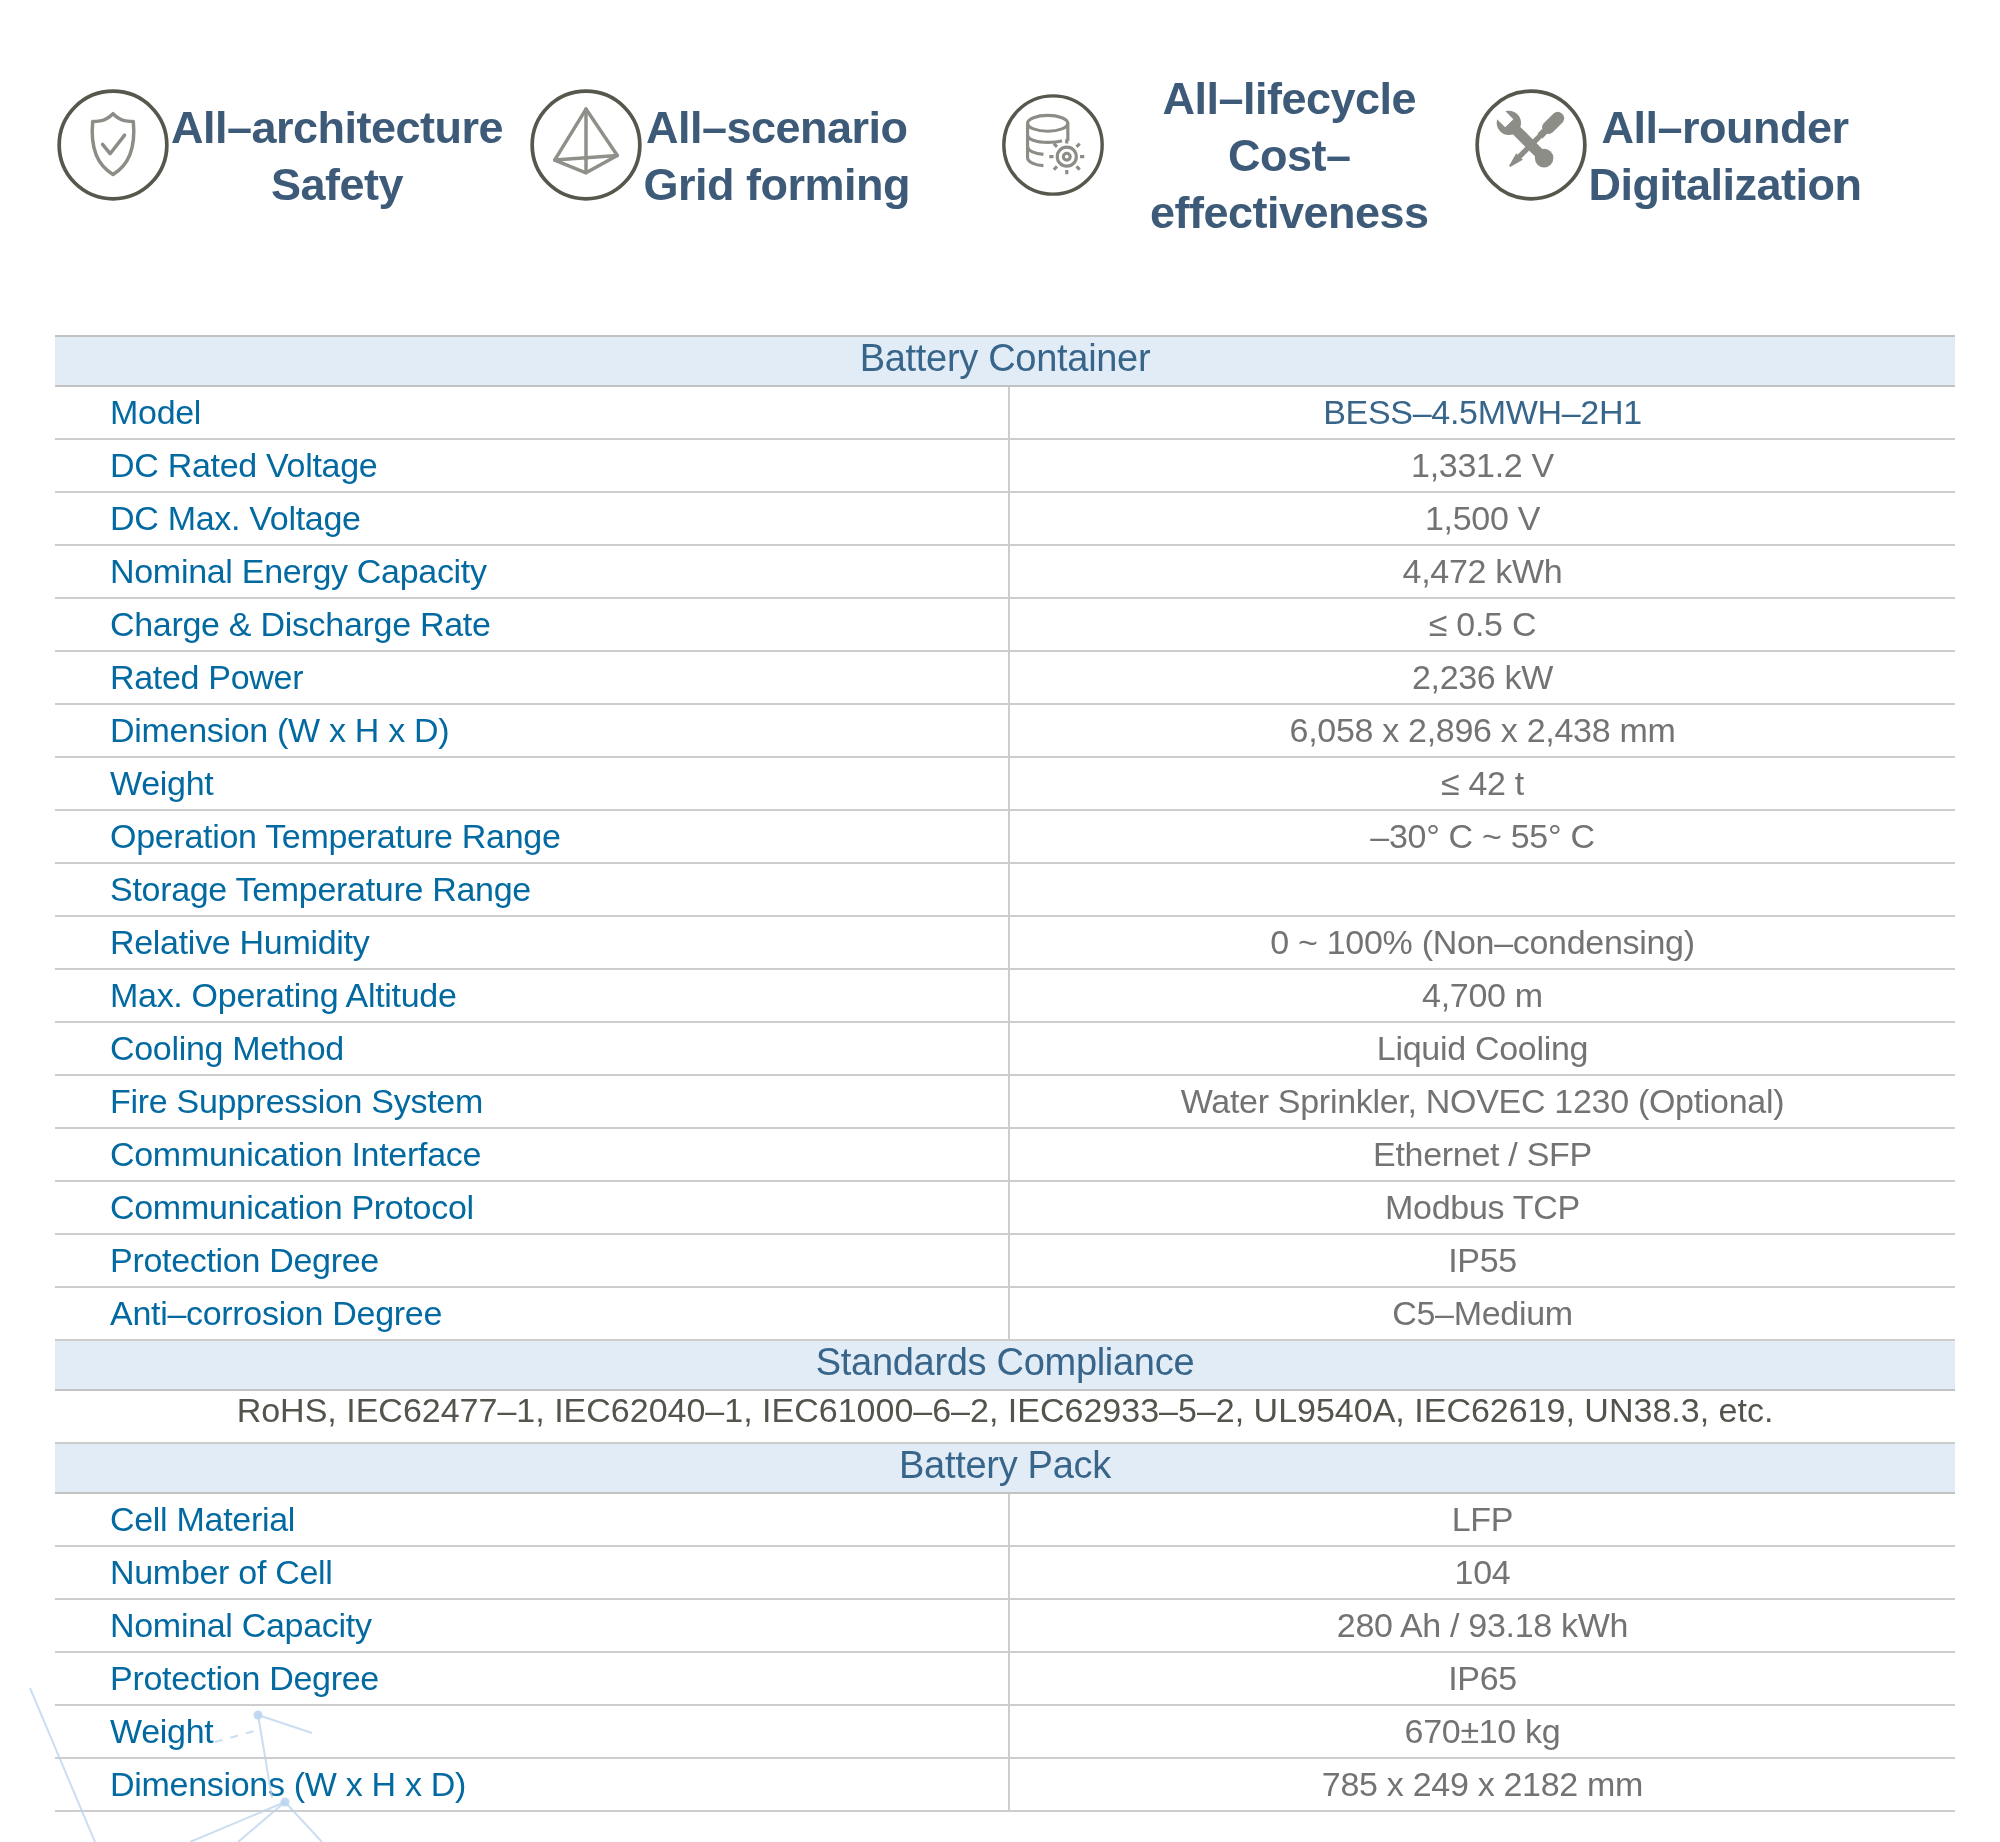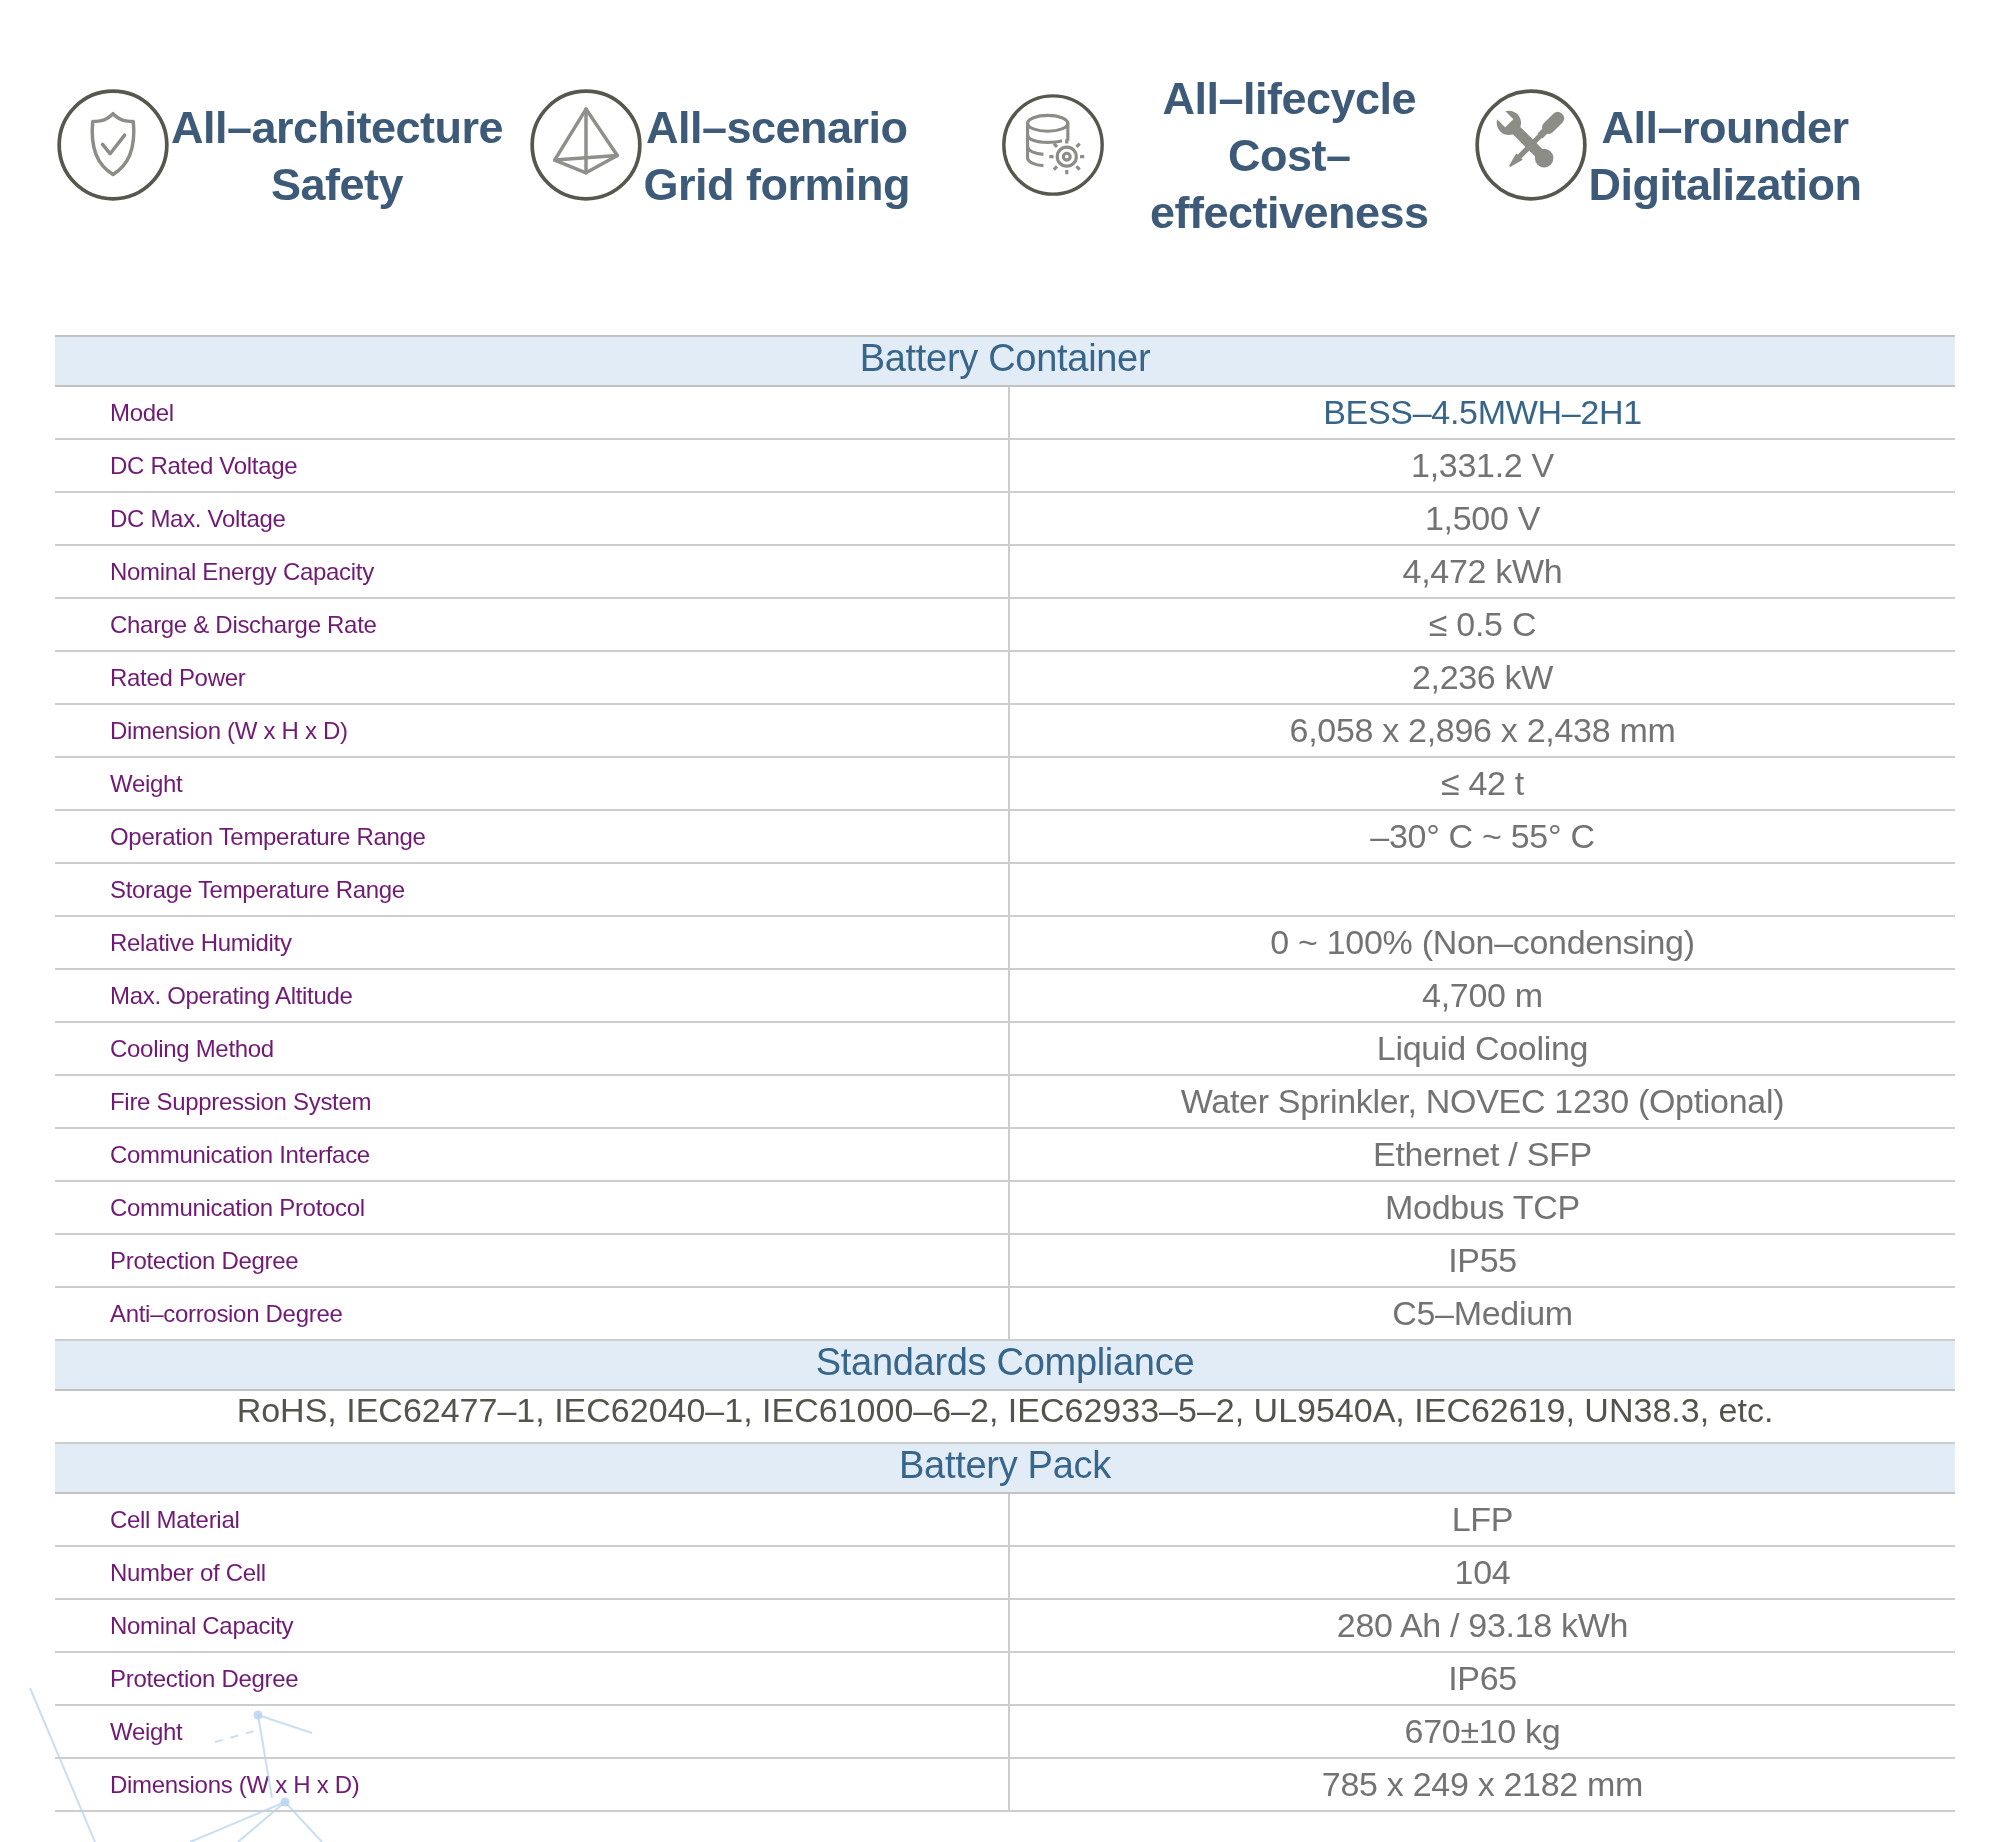"Model" .cell-label { color: #701a75 -> #0369a1; font-size: 24px -> 34px }
